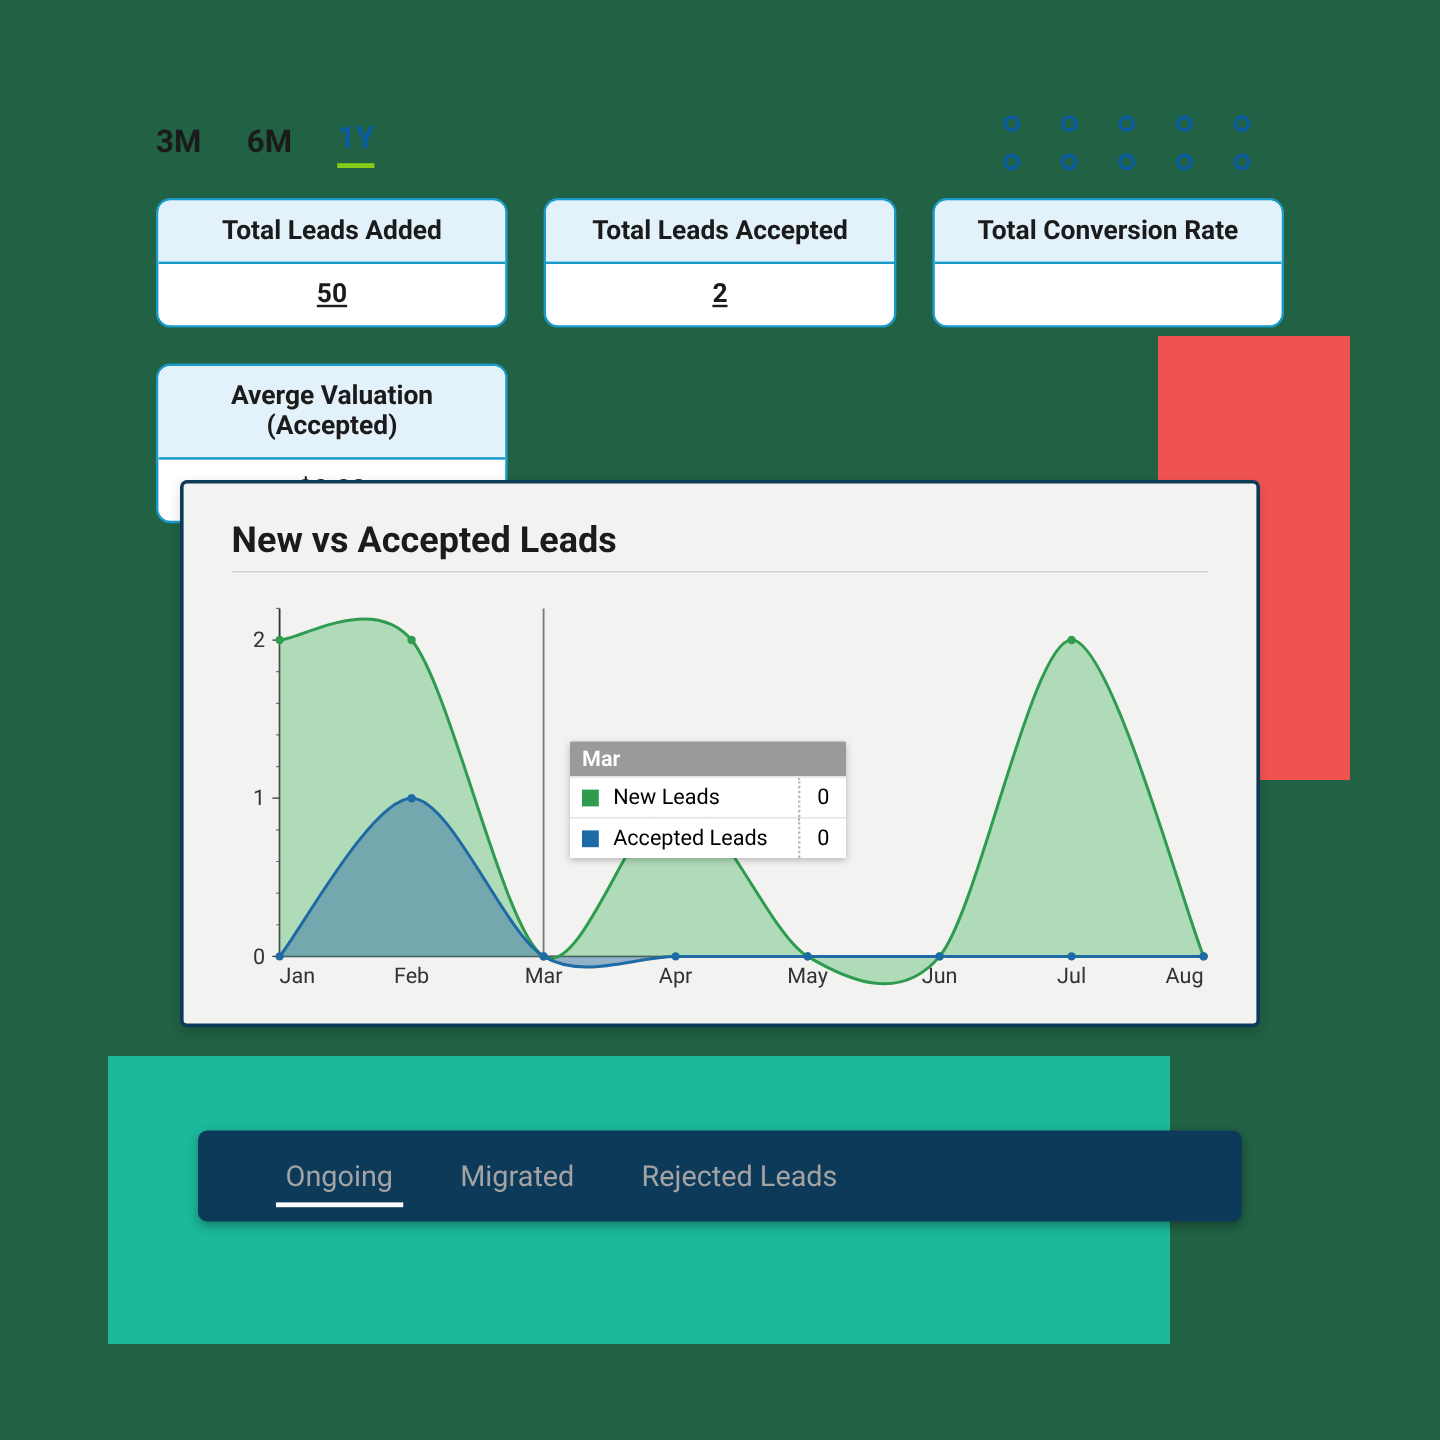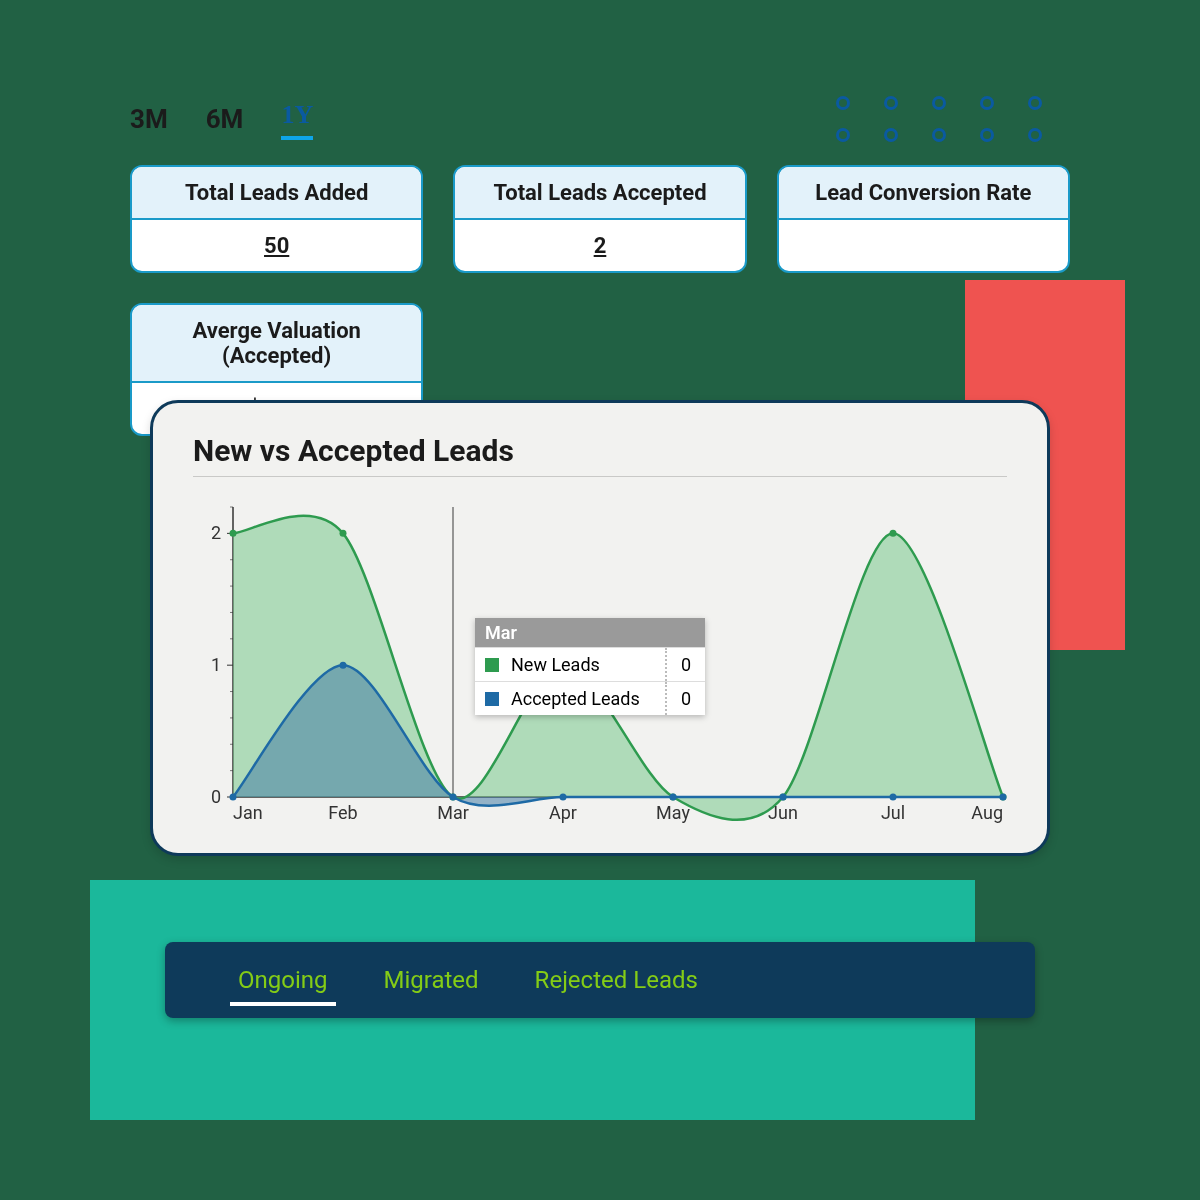"1Y" .range-tab.active { border-bottom: 4px solid #0ea5e9 -> 4px solid #84cc16; font-family: Liberation Serif, serif -> none }
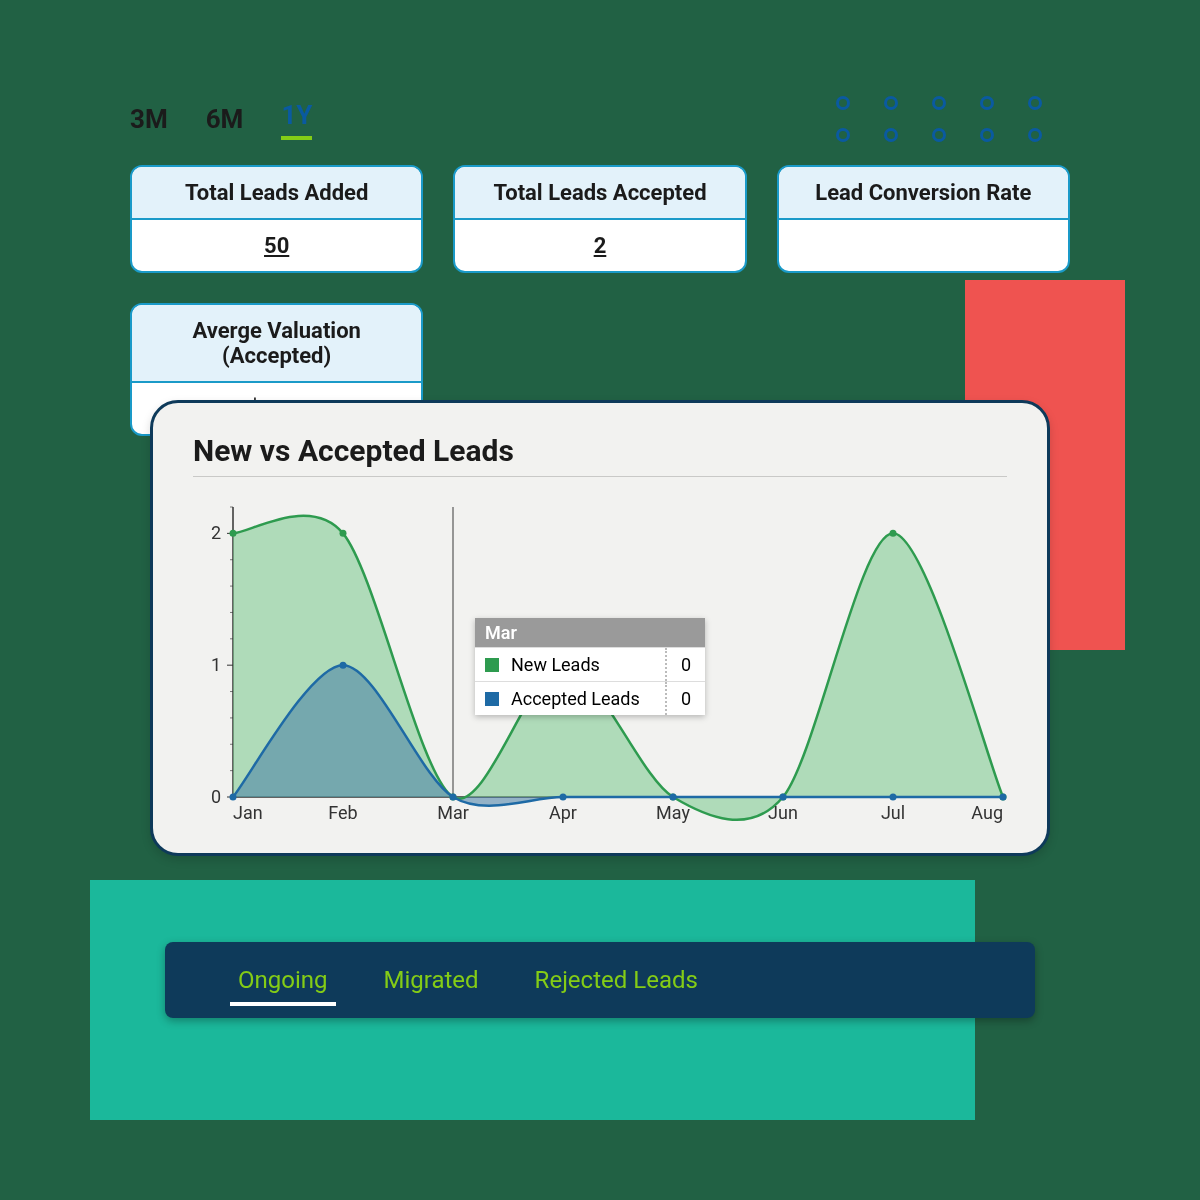"Lead Conversion Rate" div.metric-head { text: Lead -> Total }
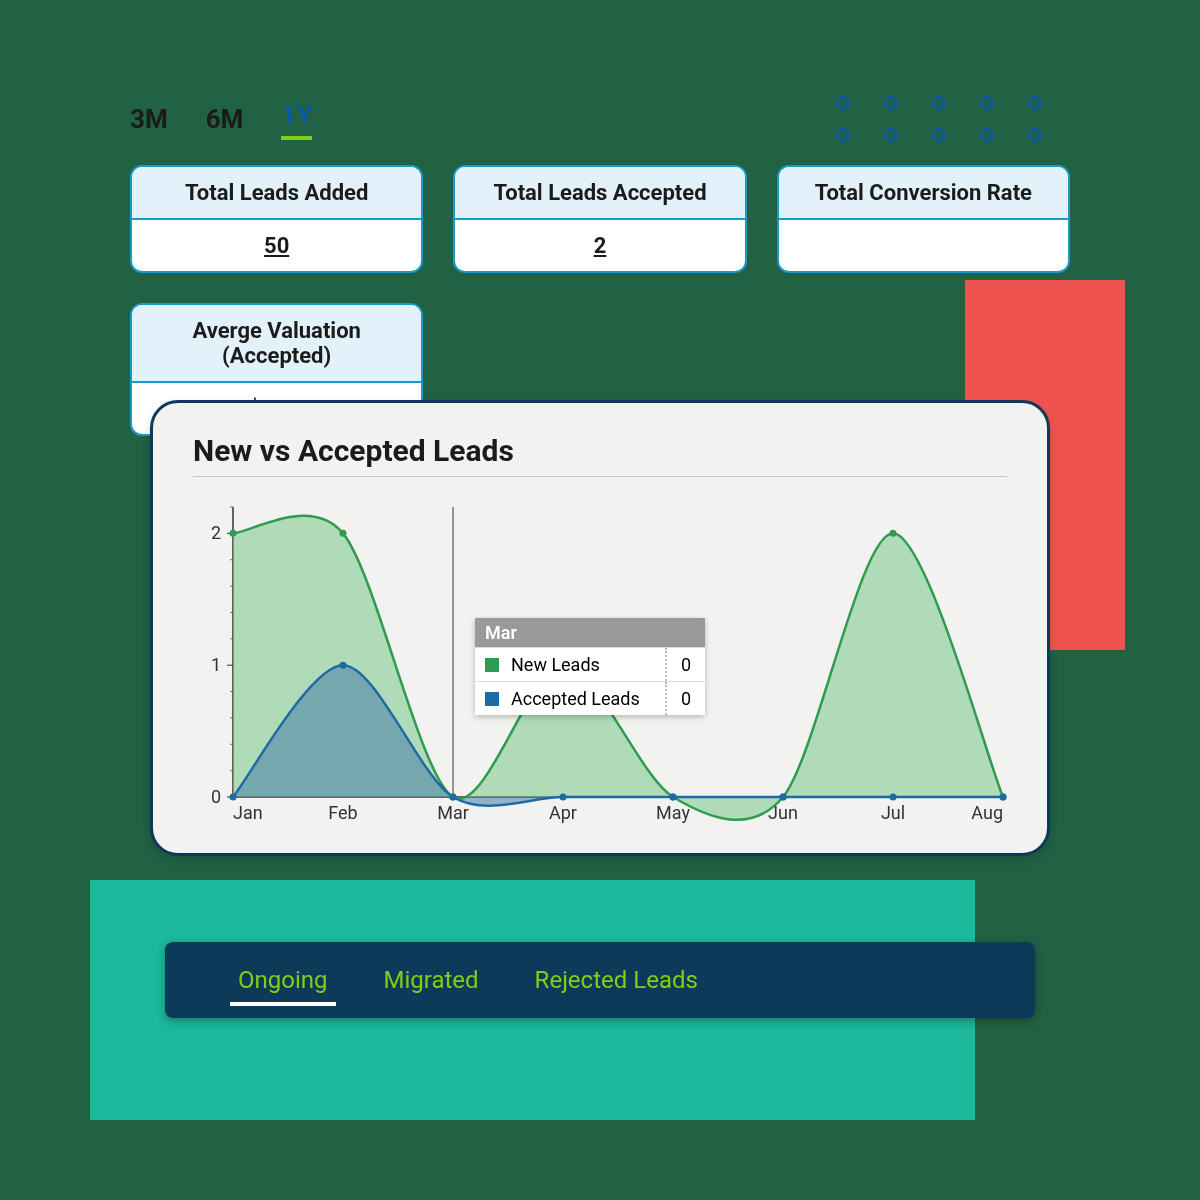"New vs Accepted Leads" .chart-panel { border-radius: 28px -> 6px }
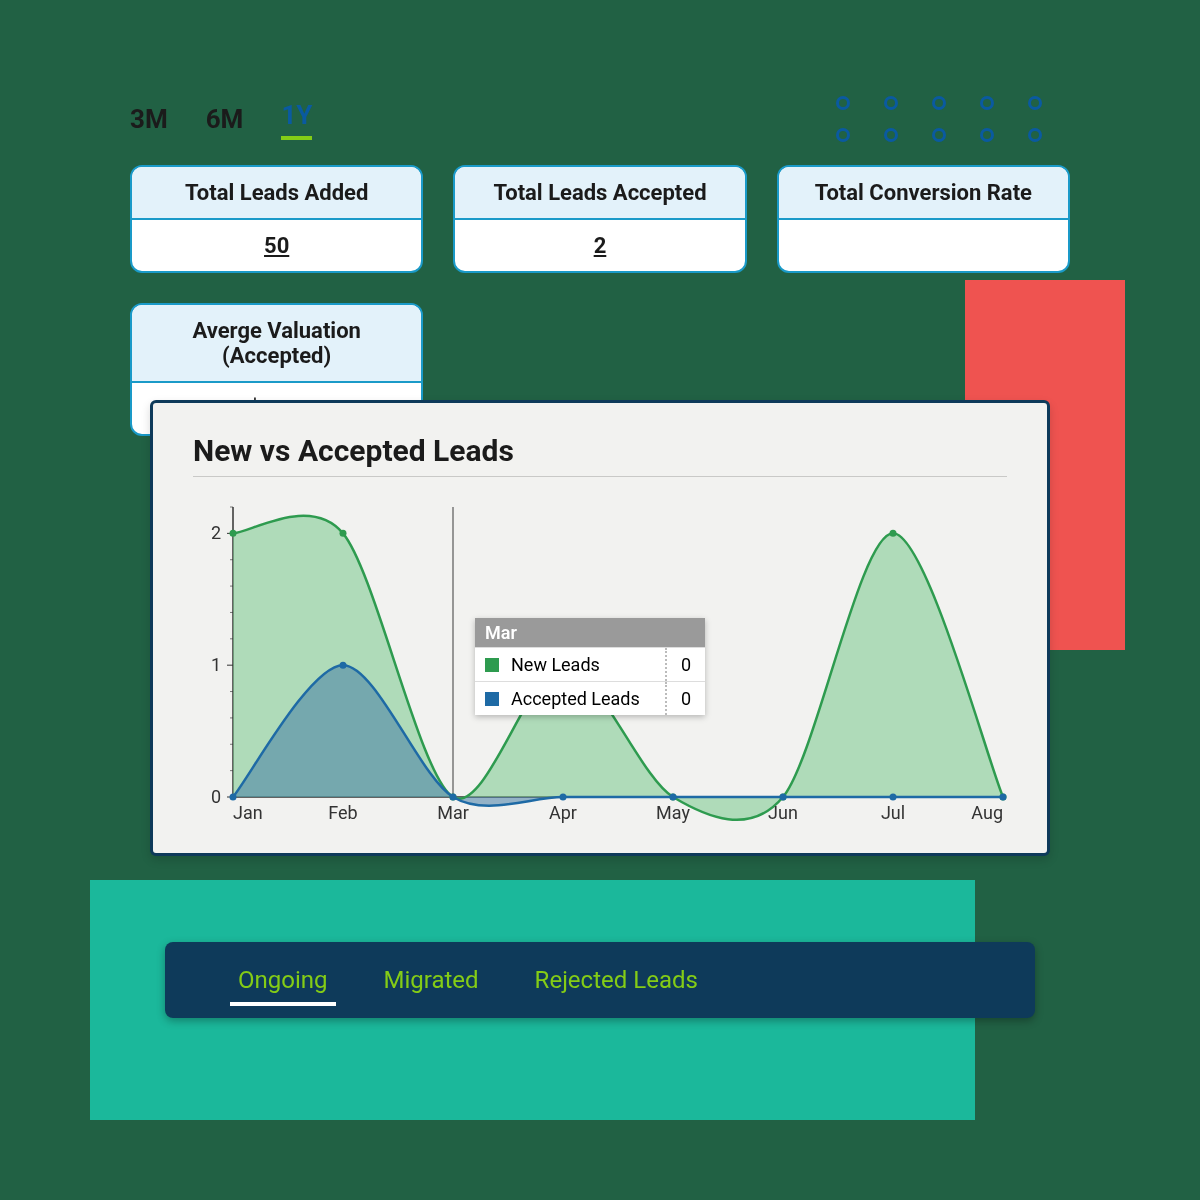"Ongoing" .tabs-bar .tab { color: #84cc16 -> #a3a3a3 }
